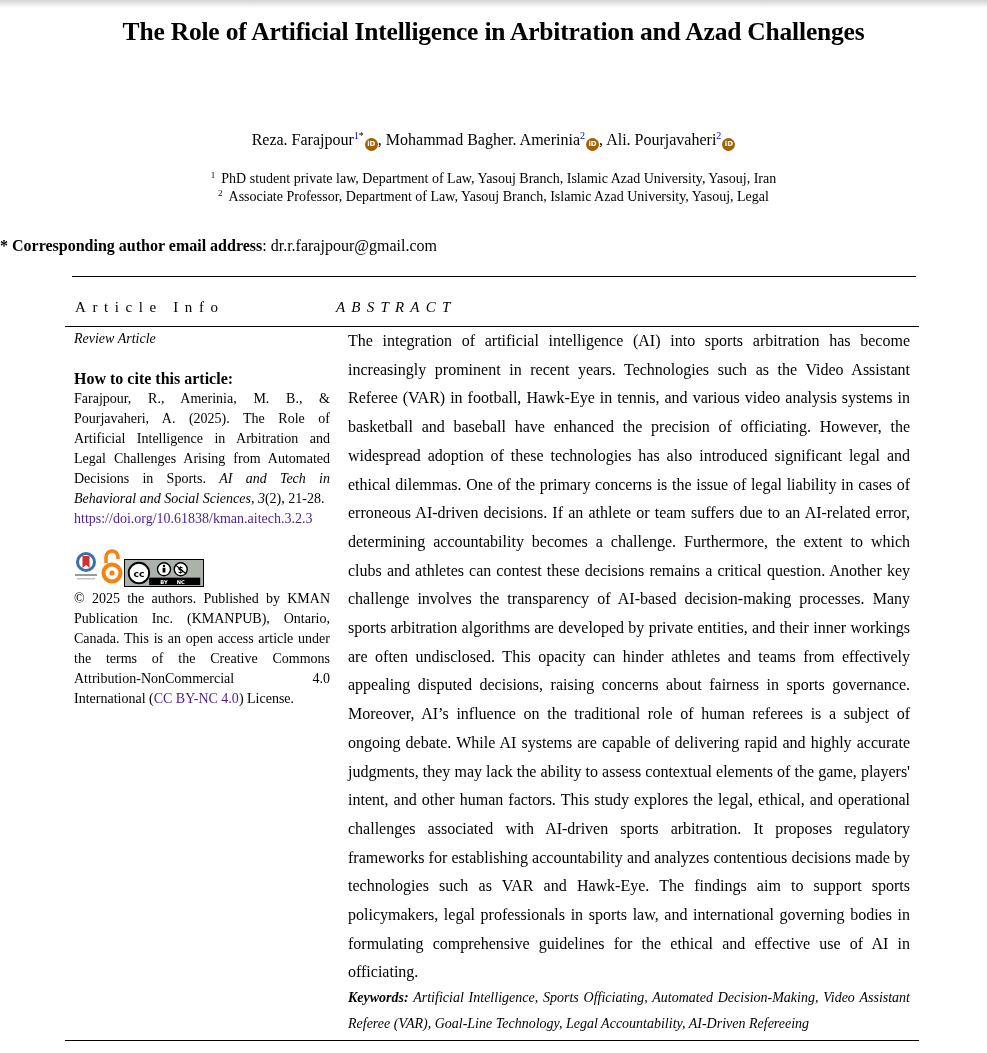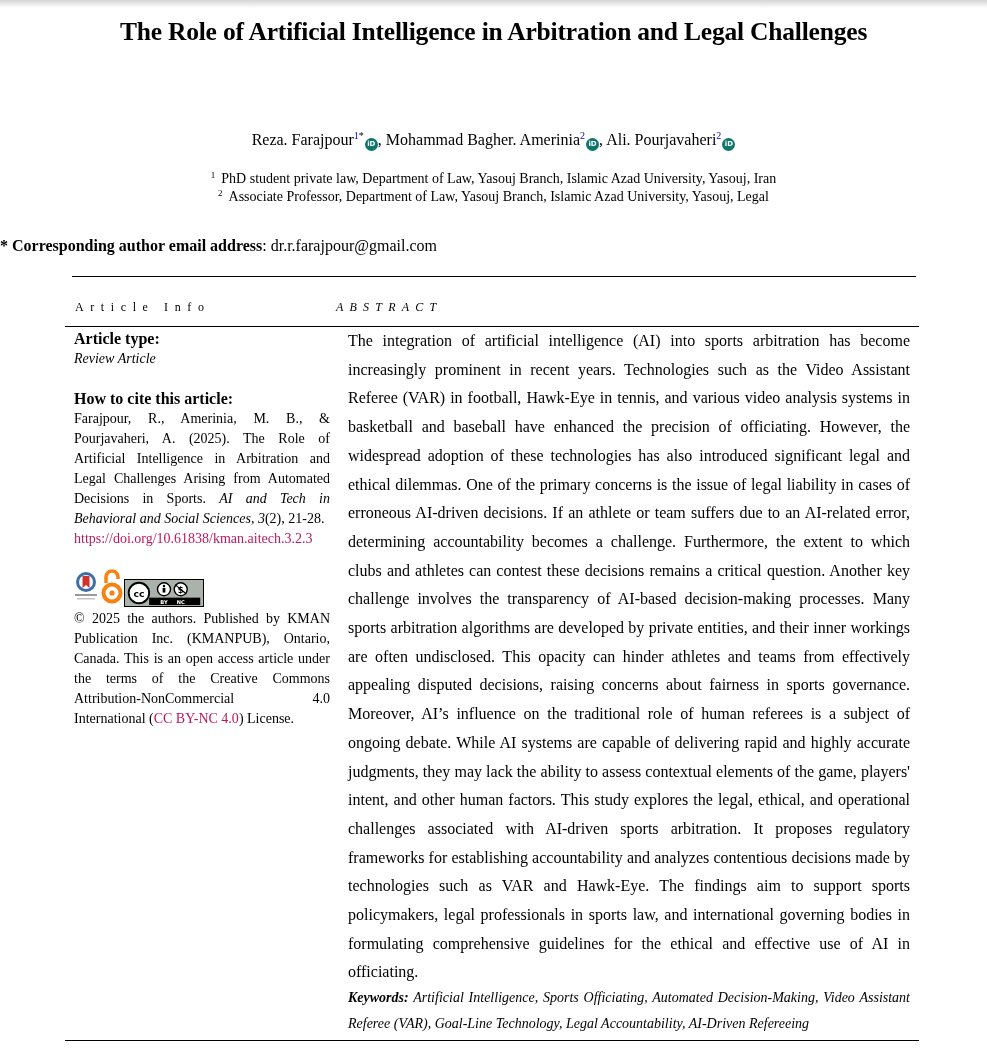"The Role of Artificial Intelligence" div { text: Legal -> Azad }
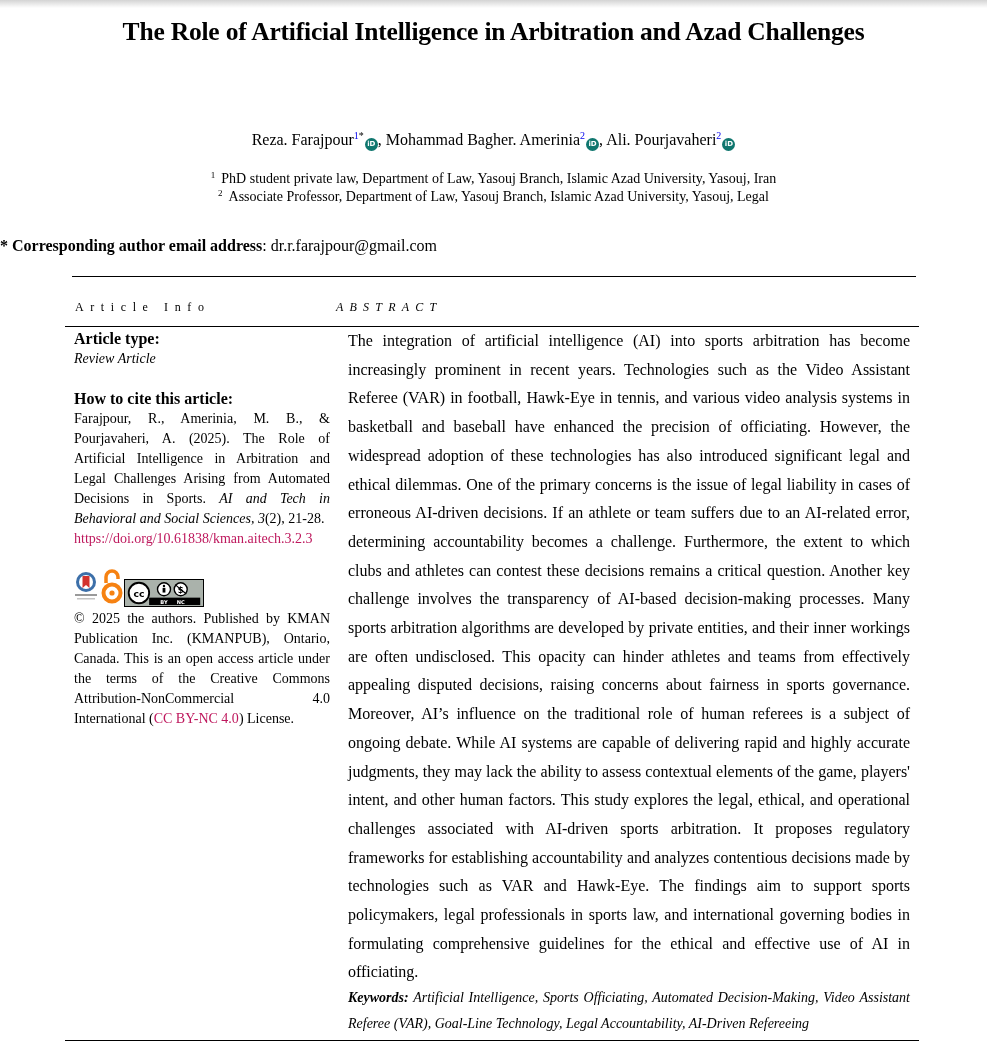"iD" .orcid { background: #0f766e -> #a16207 }
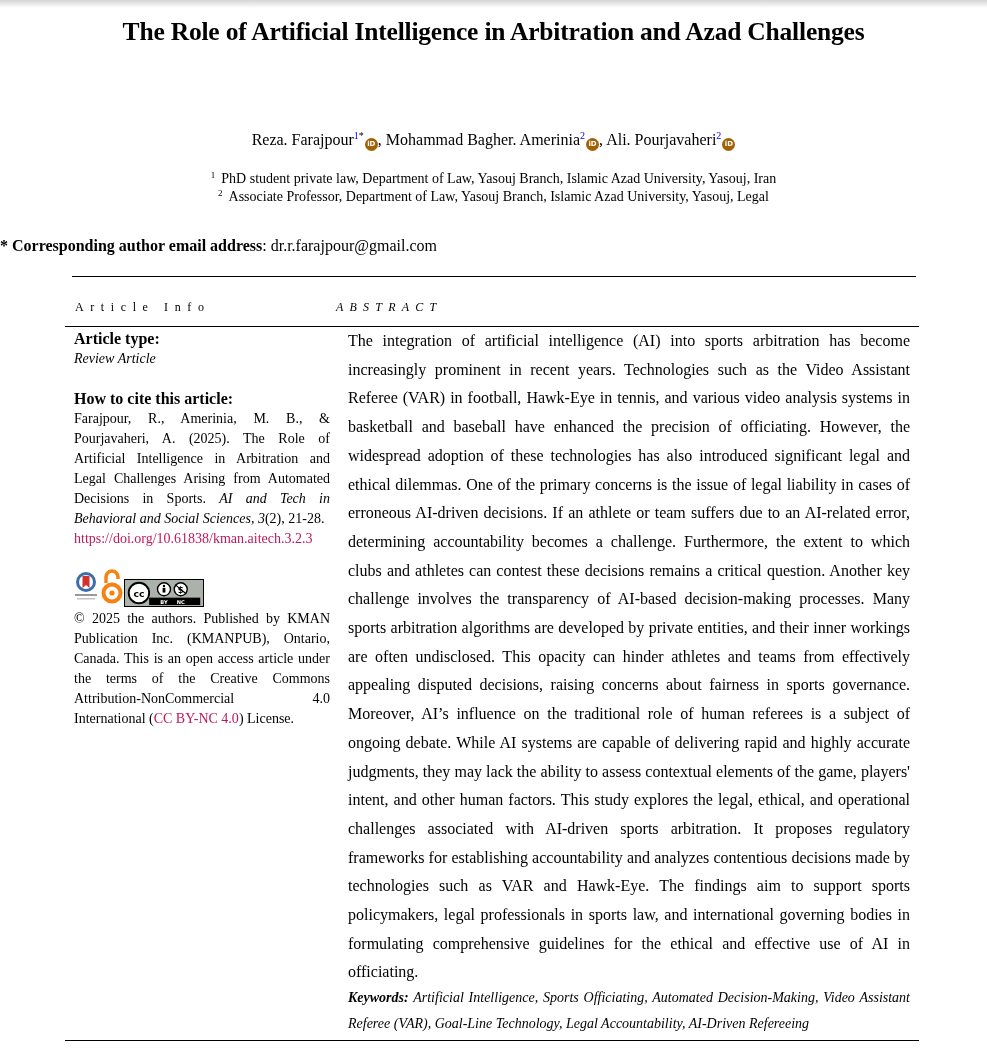"Article Info" .spaced-head { font-size: 12px -> 15px }
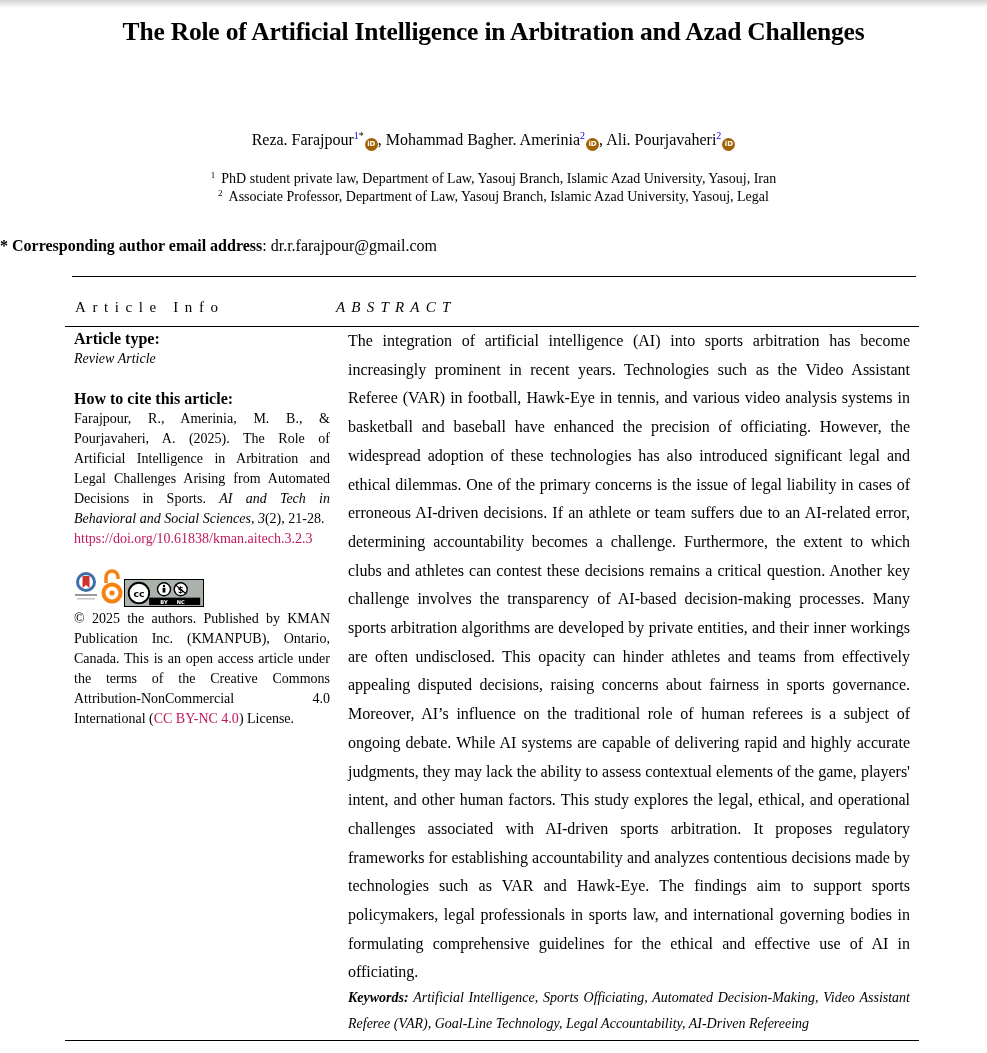"Article type:" div.lbl { html: <div>Article type:</div> -> none }
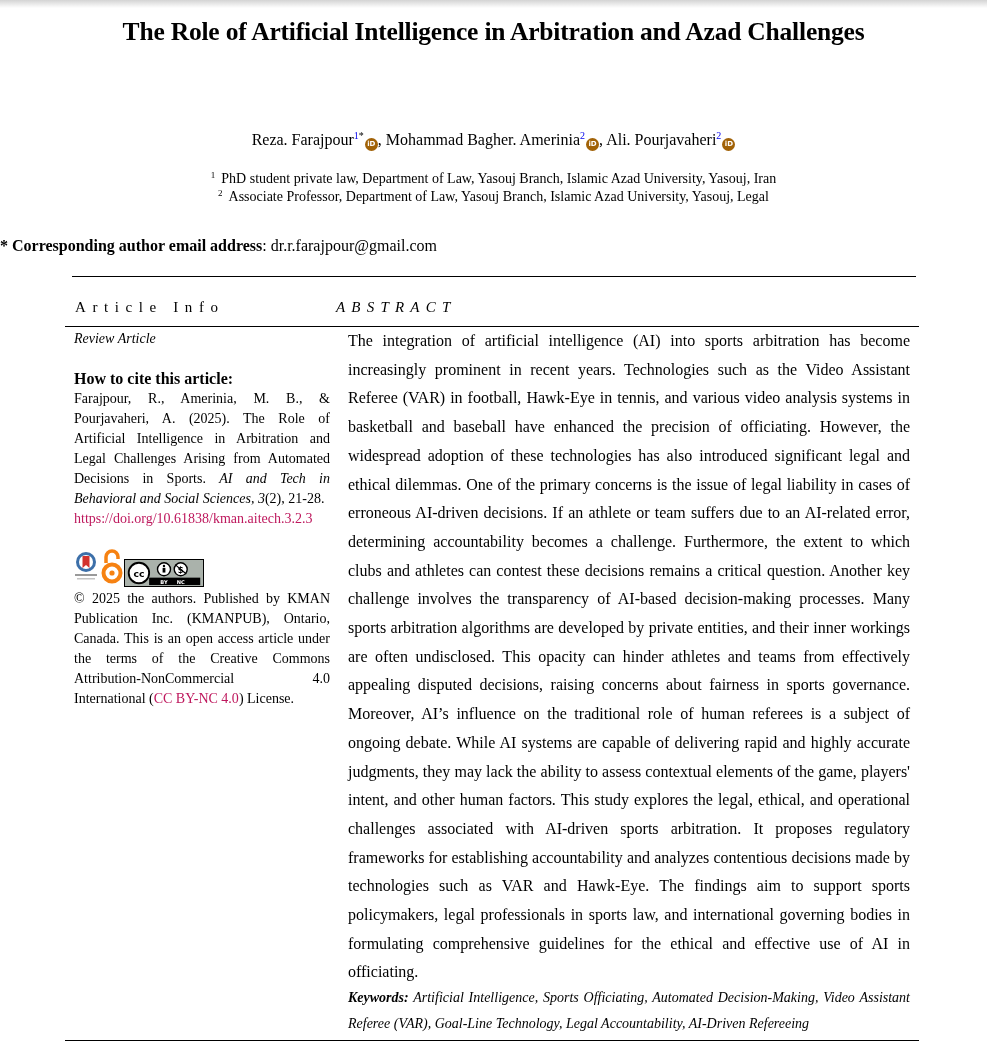"https://doi.org/10.61838/kman.aitech.3.2" .left-col a { color: #be185d -> #4c1d95 }
